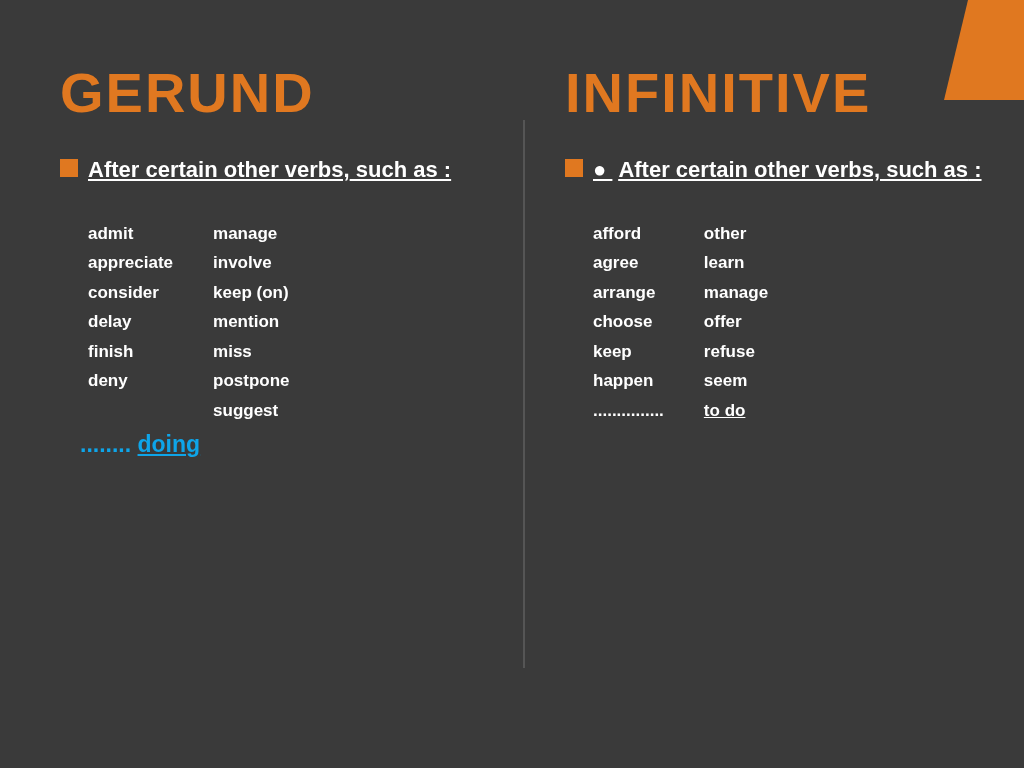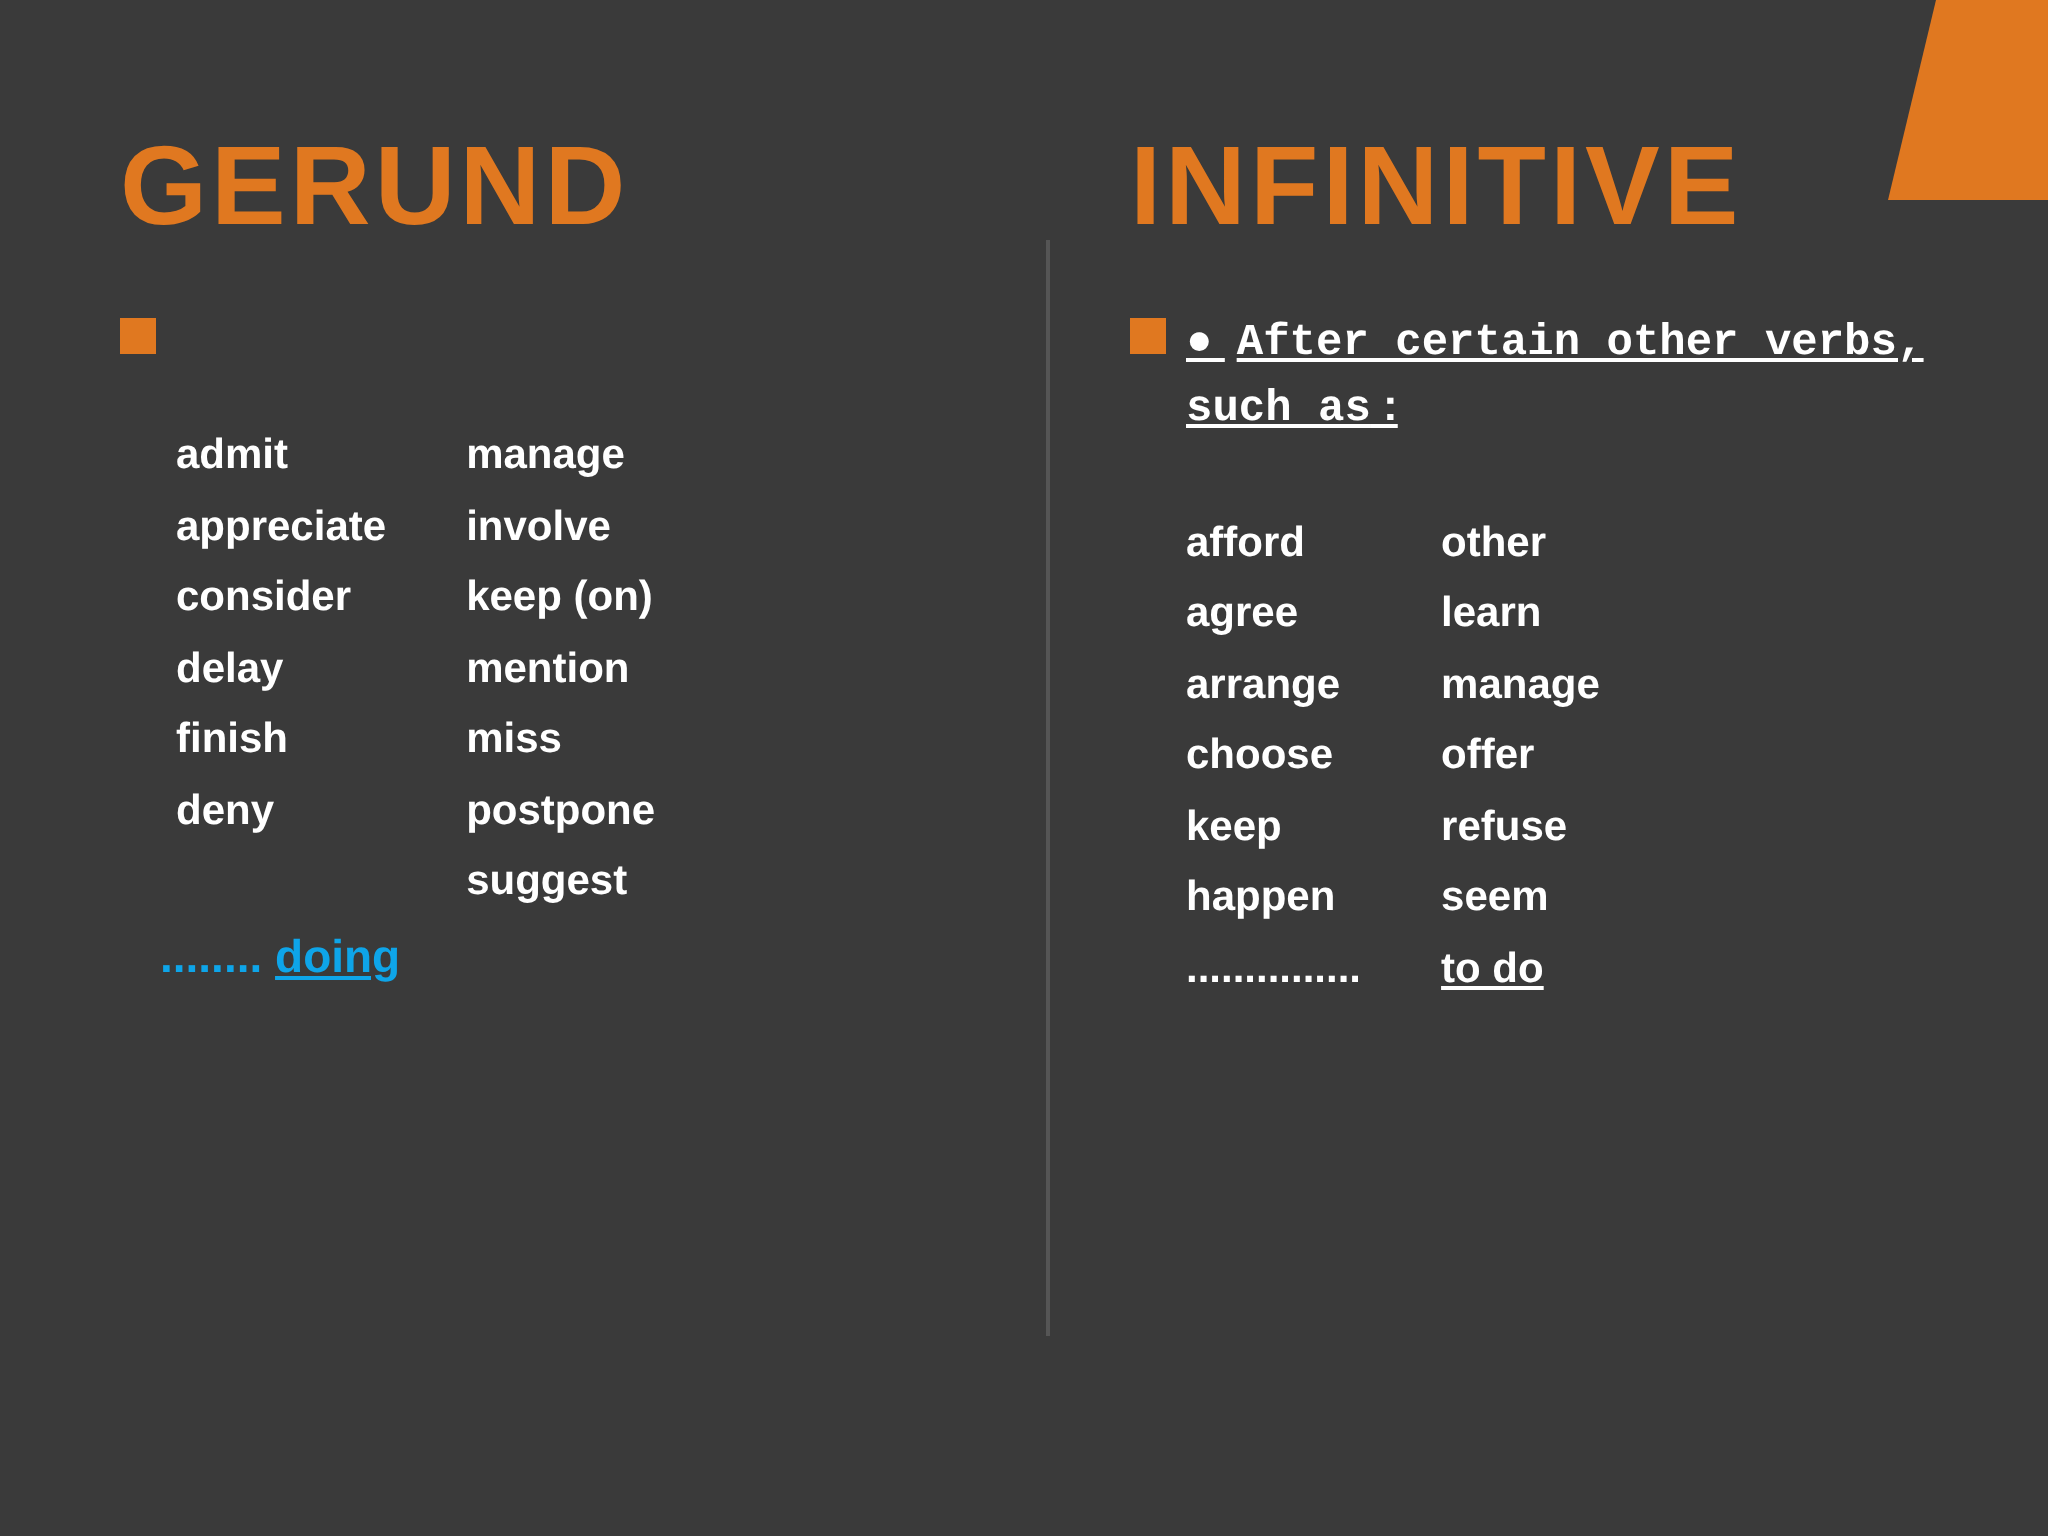"After certain other verbs, such as :" div { html: none -> <div> <span> <span>After certain other verbs,</span><span> such as :</span> </span> </div> }
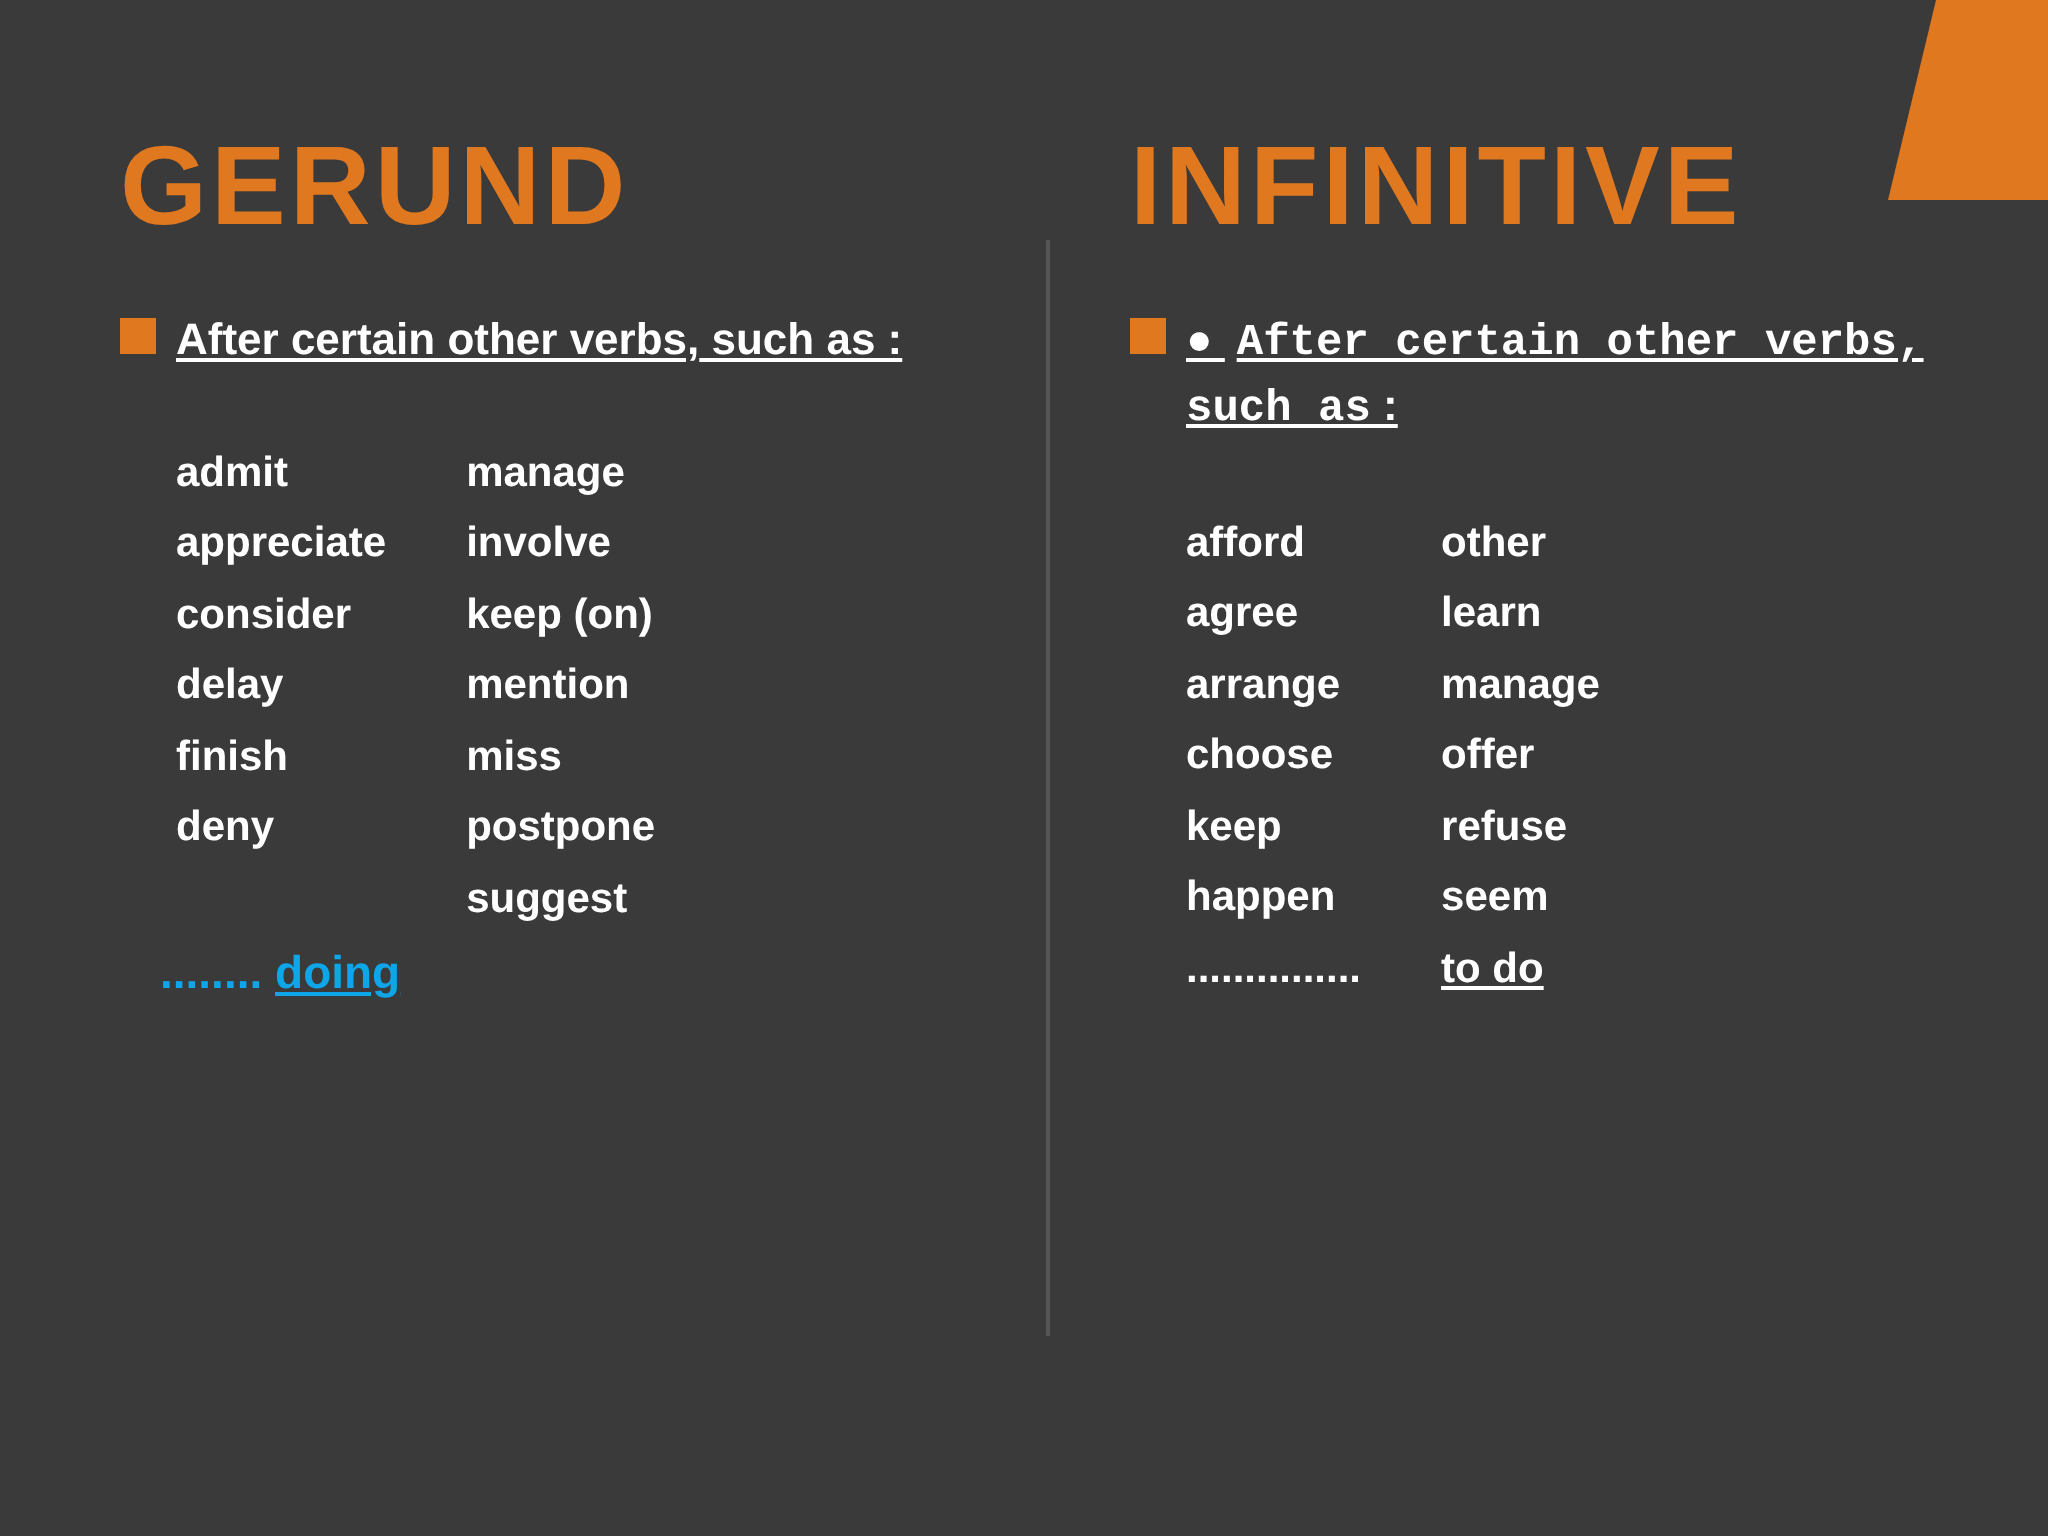"After certain other verbs, such as" span { font-family: Liberation Mono, monospace -> none }
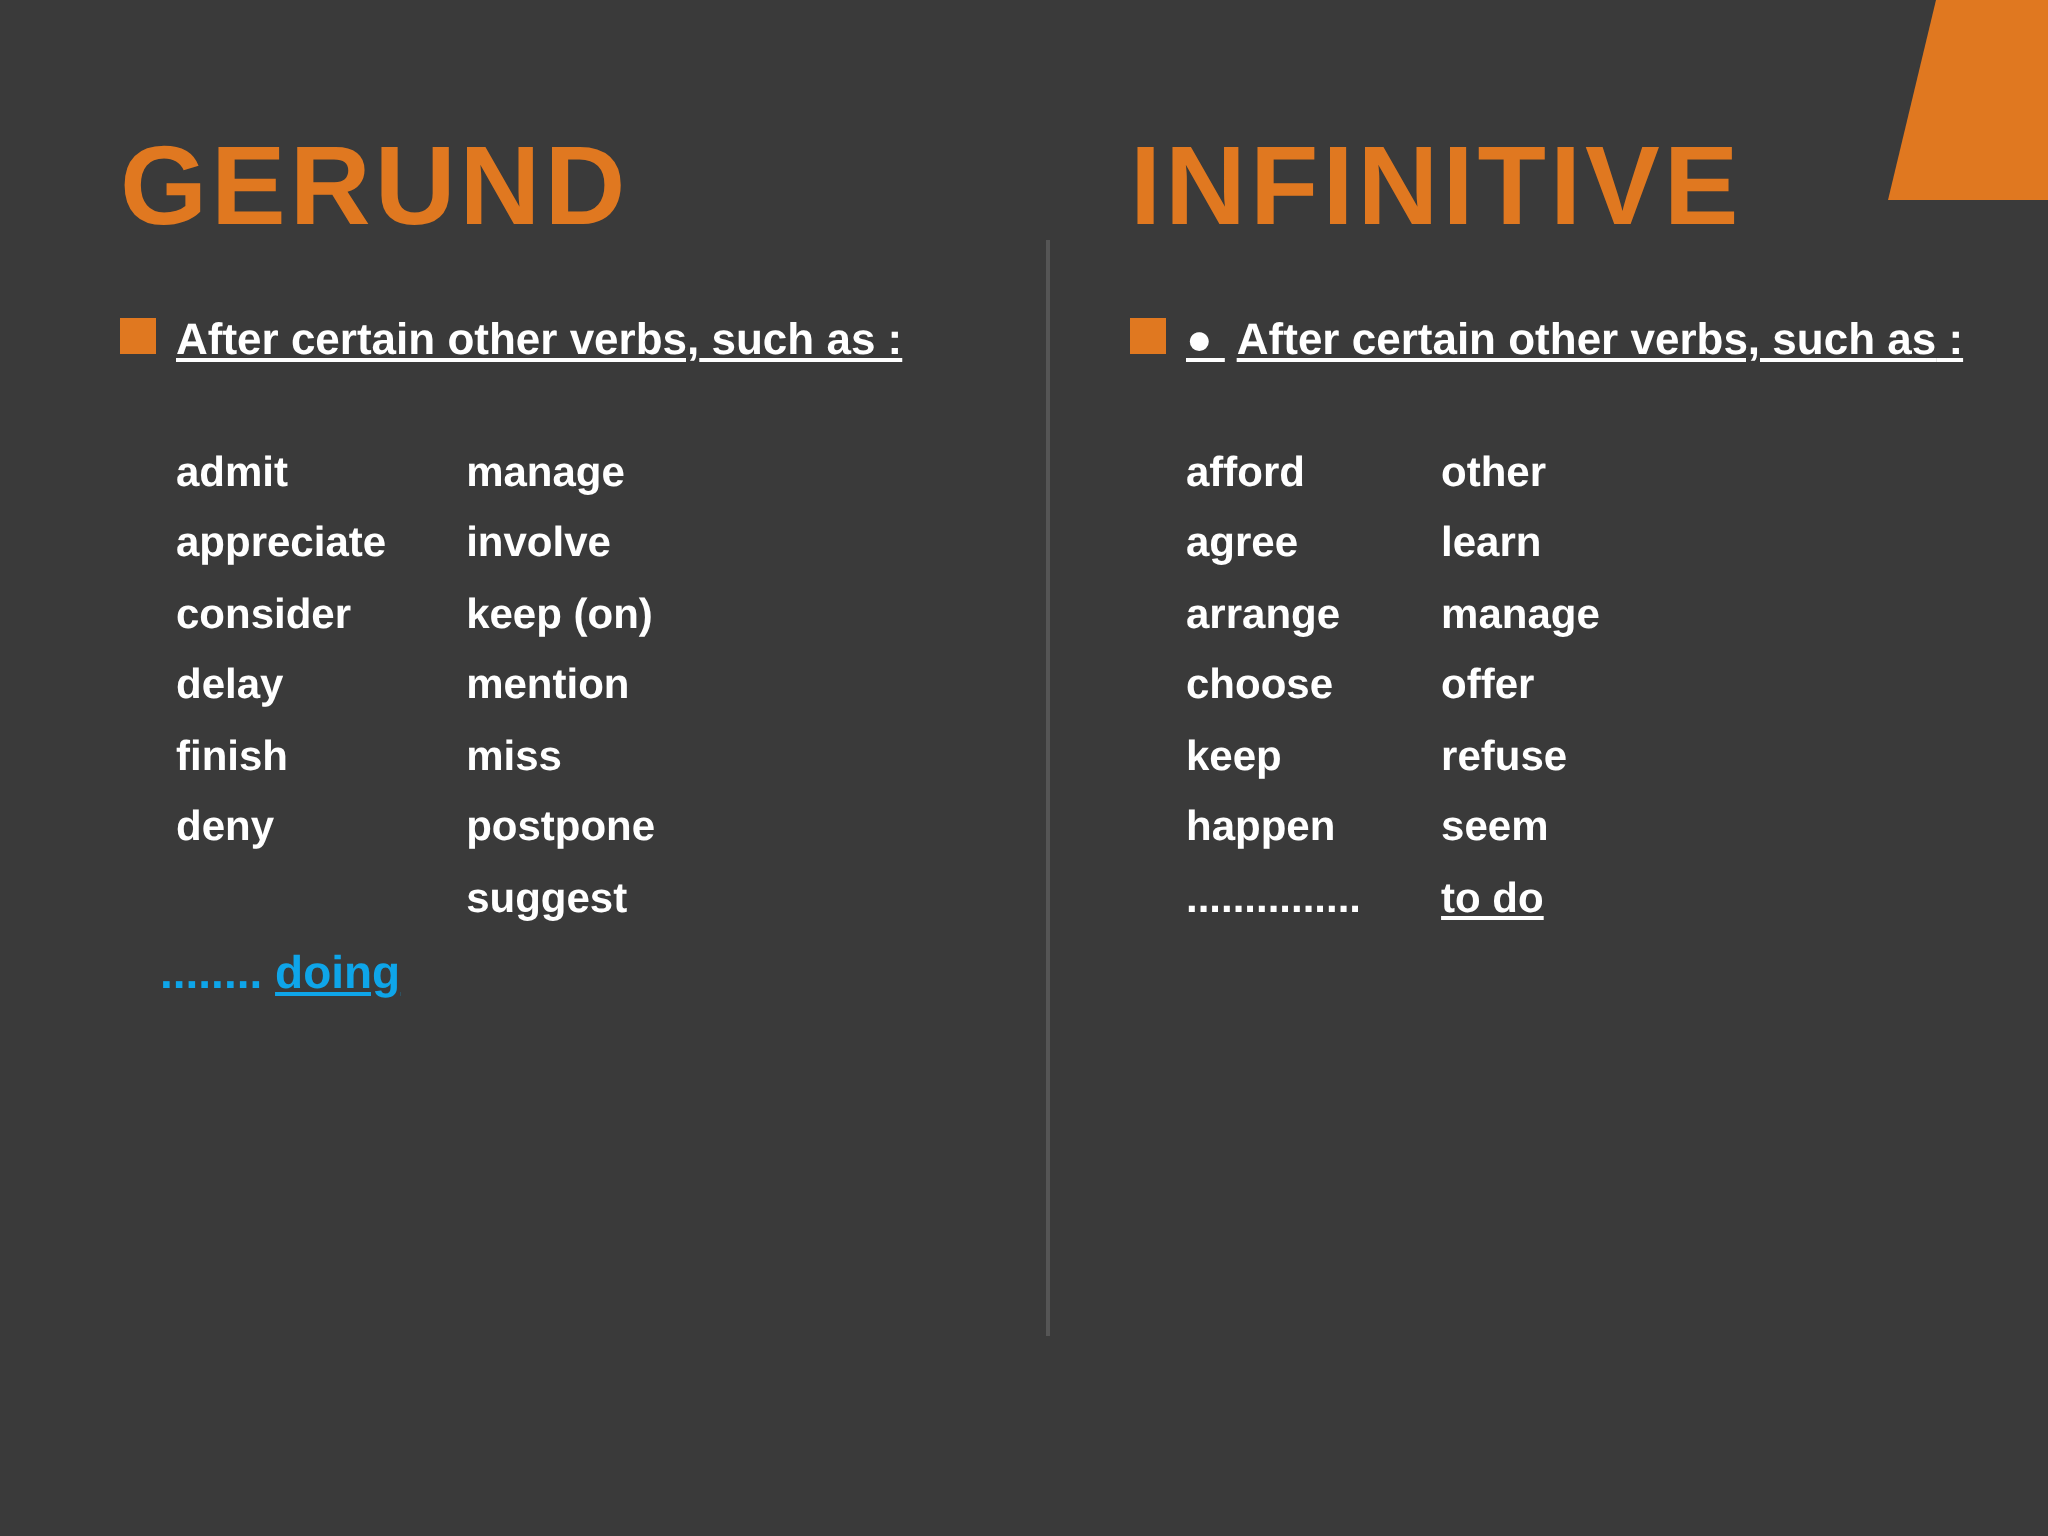"admit" .verb-item { font-size: 21px -> 17px }
